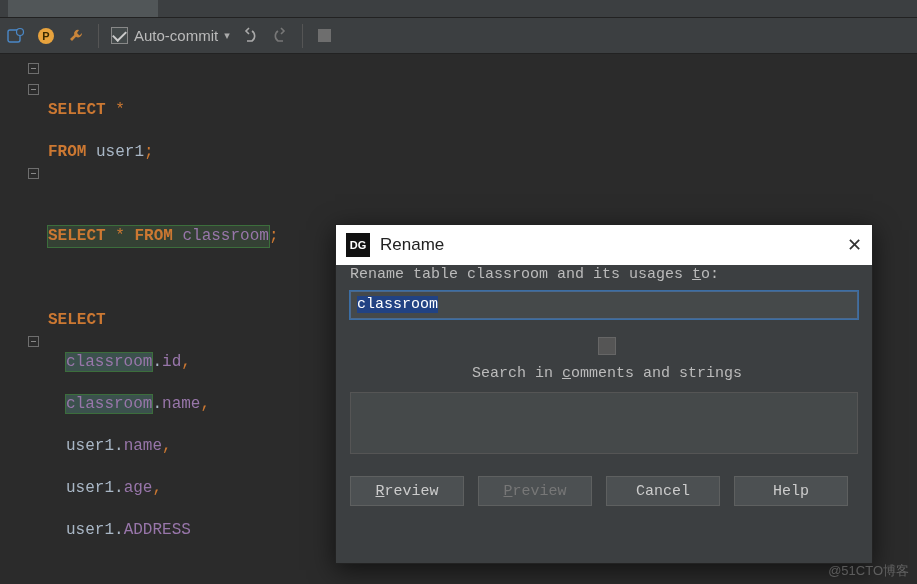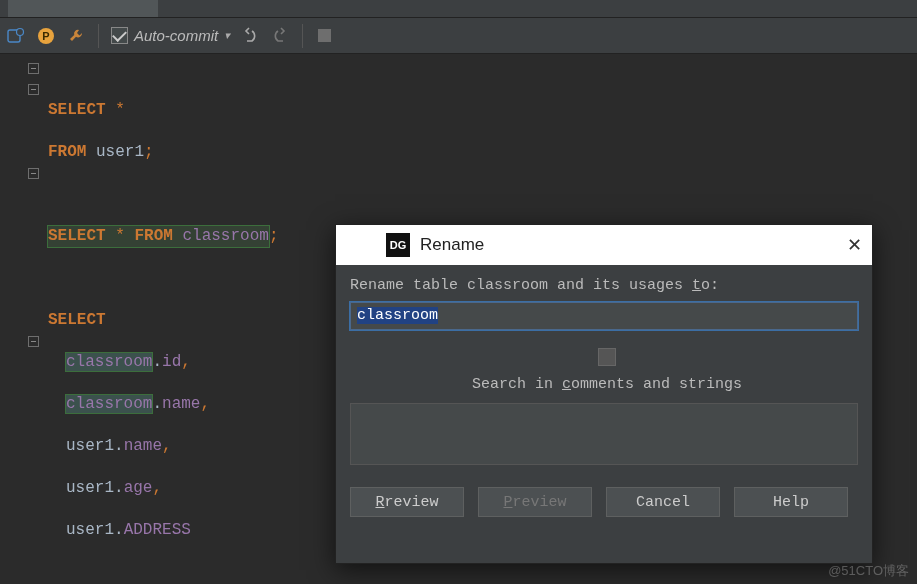"Auto-commit" .autocommit { font-style: italic -> none }
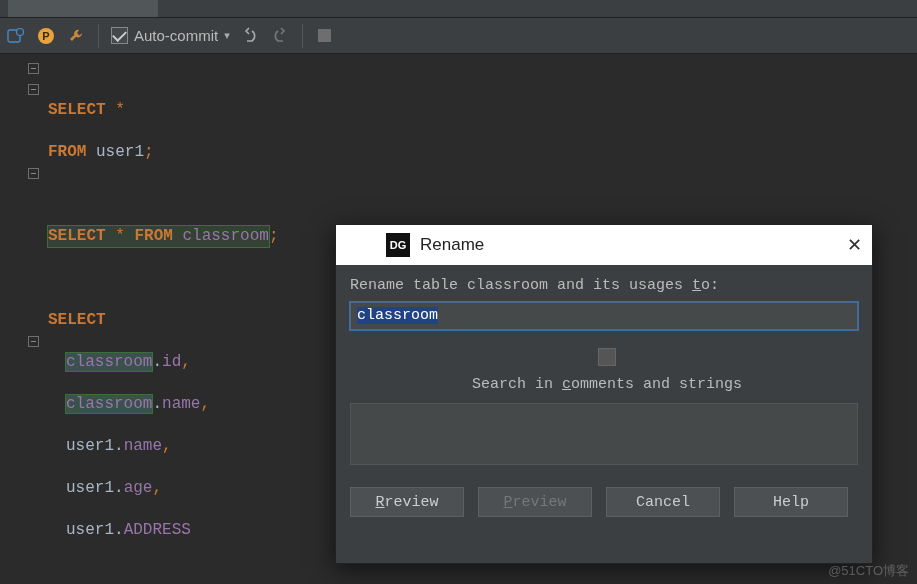"DG" .dg-badge { margin-left: 40px -> none }
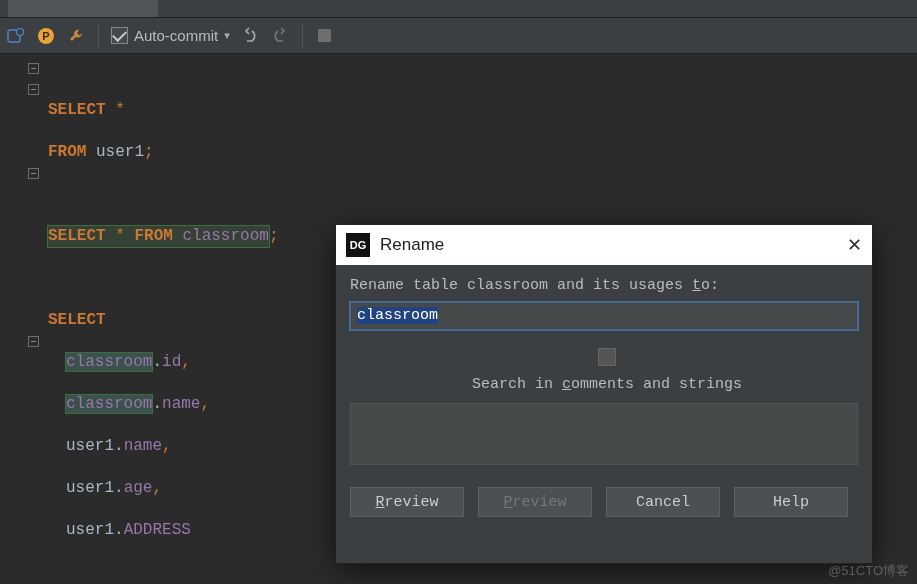"Rename table classroom and its" .dlg-body { padding: 12px 14px 10px 14px -> 1px 14px 10px 14px }
